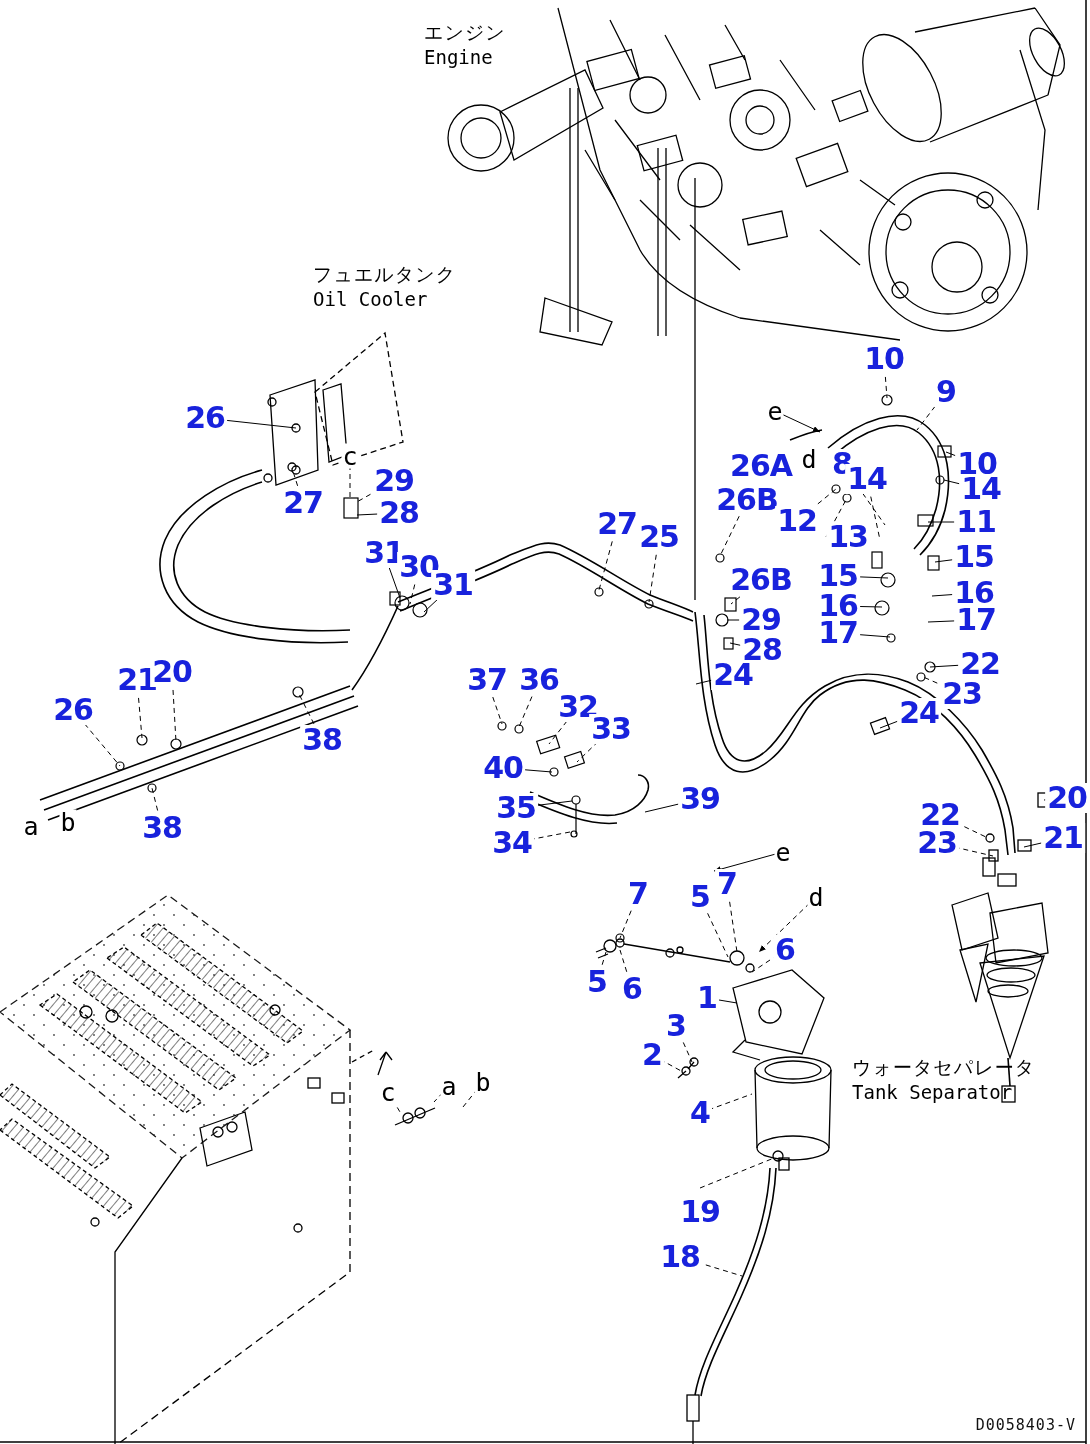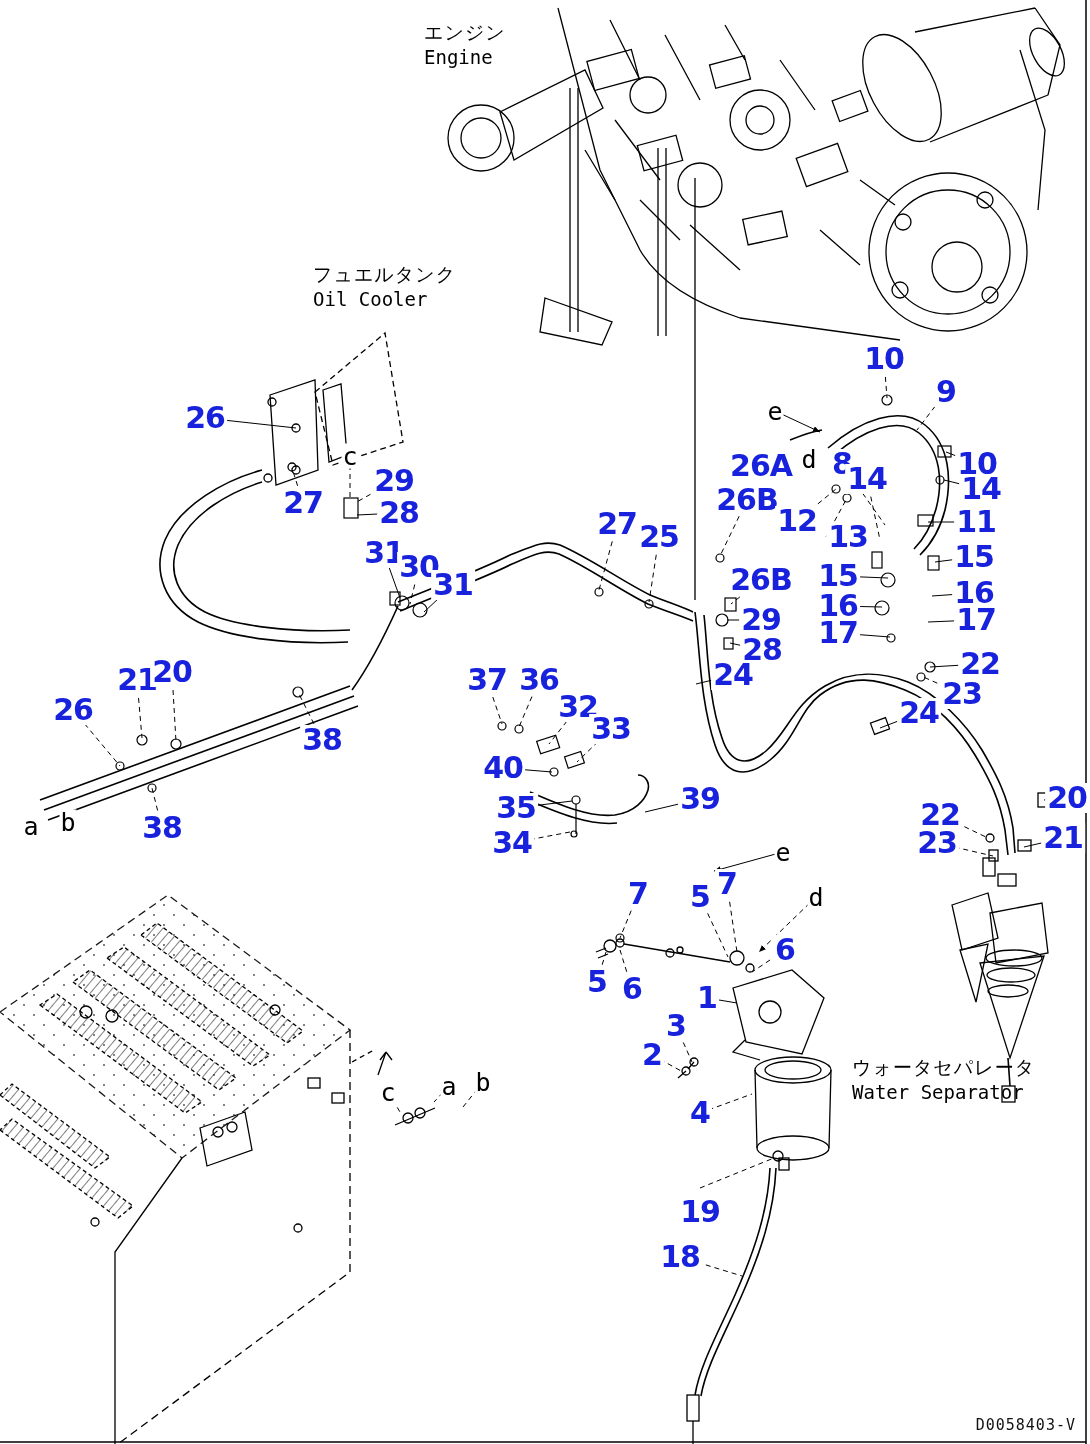"Water Separator" span.en { text: Water -> Tank }
